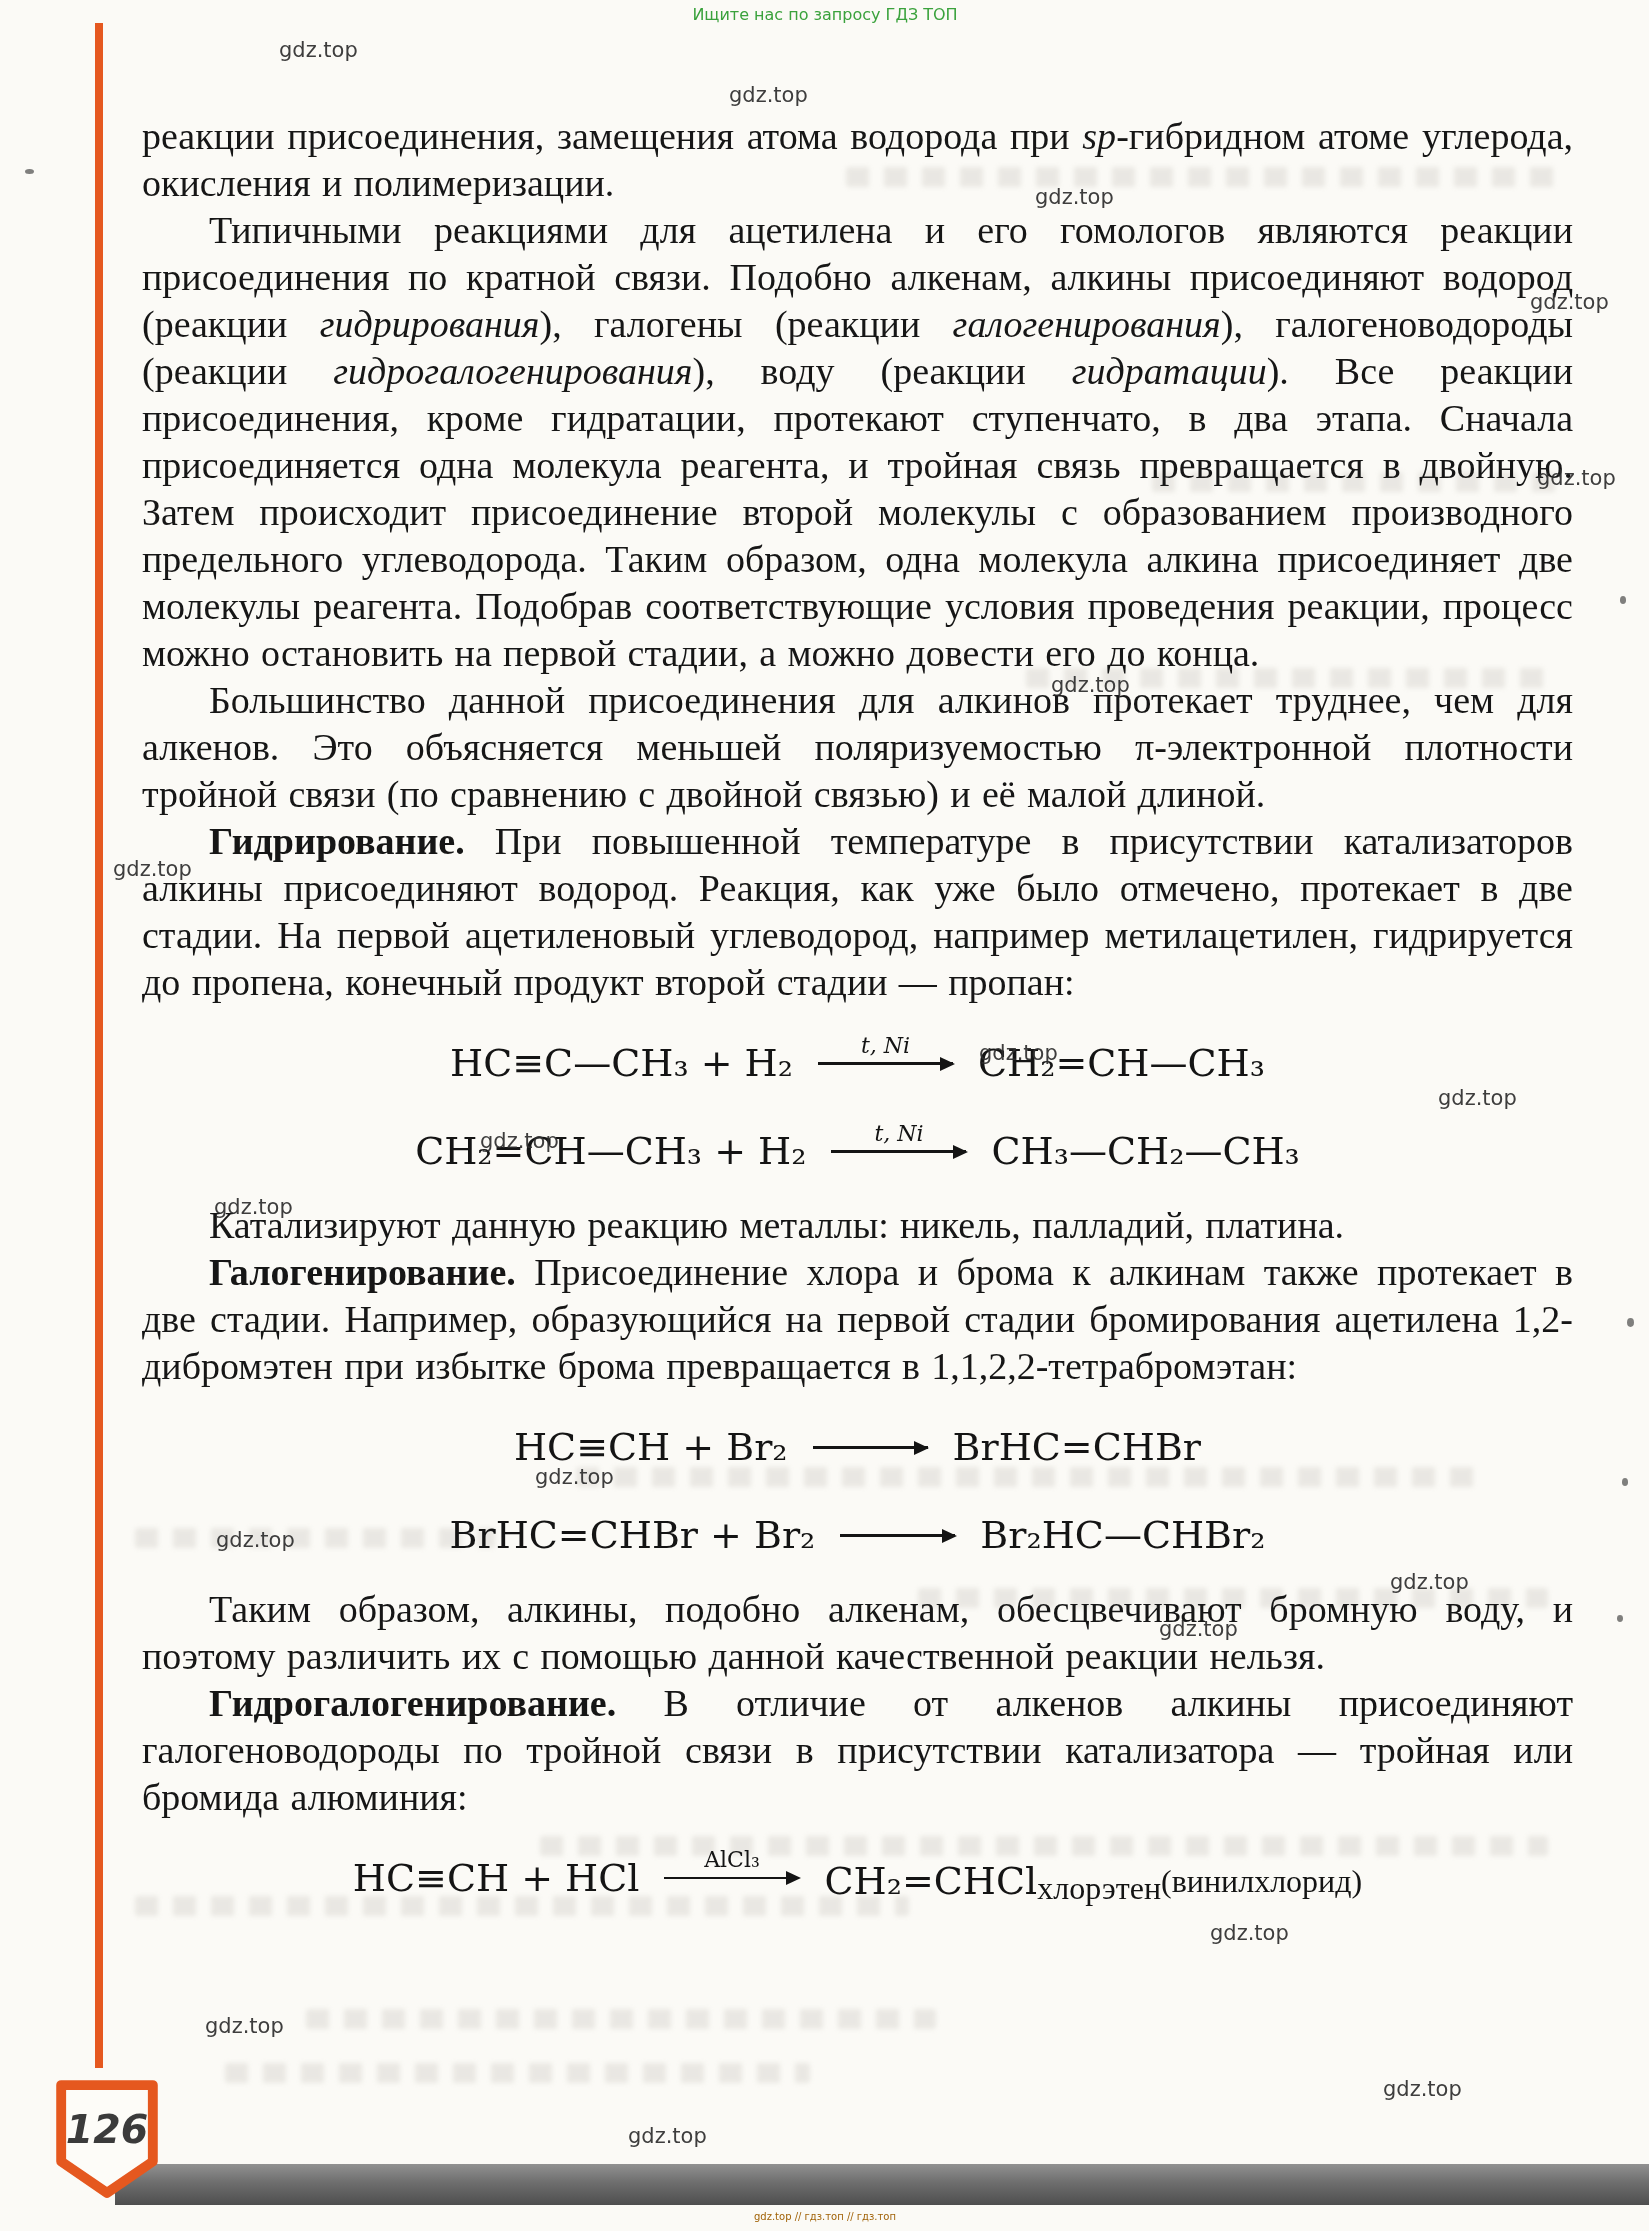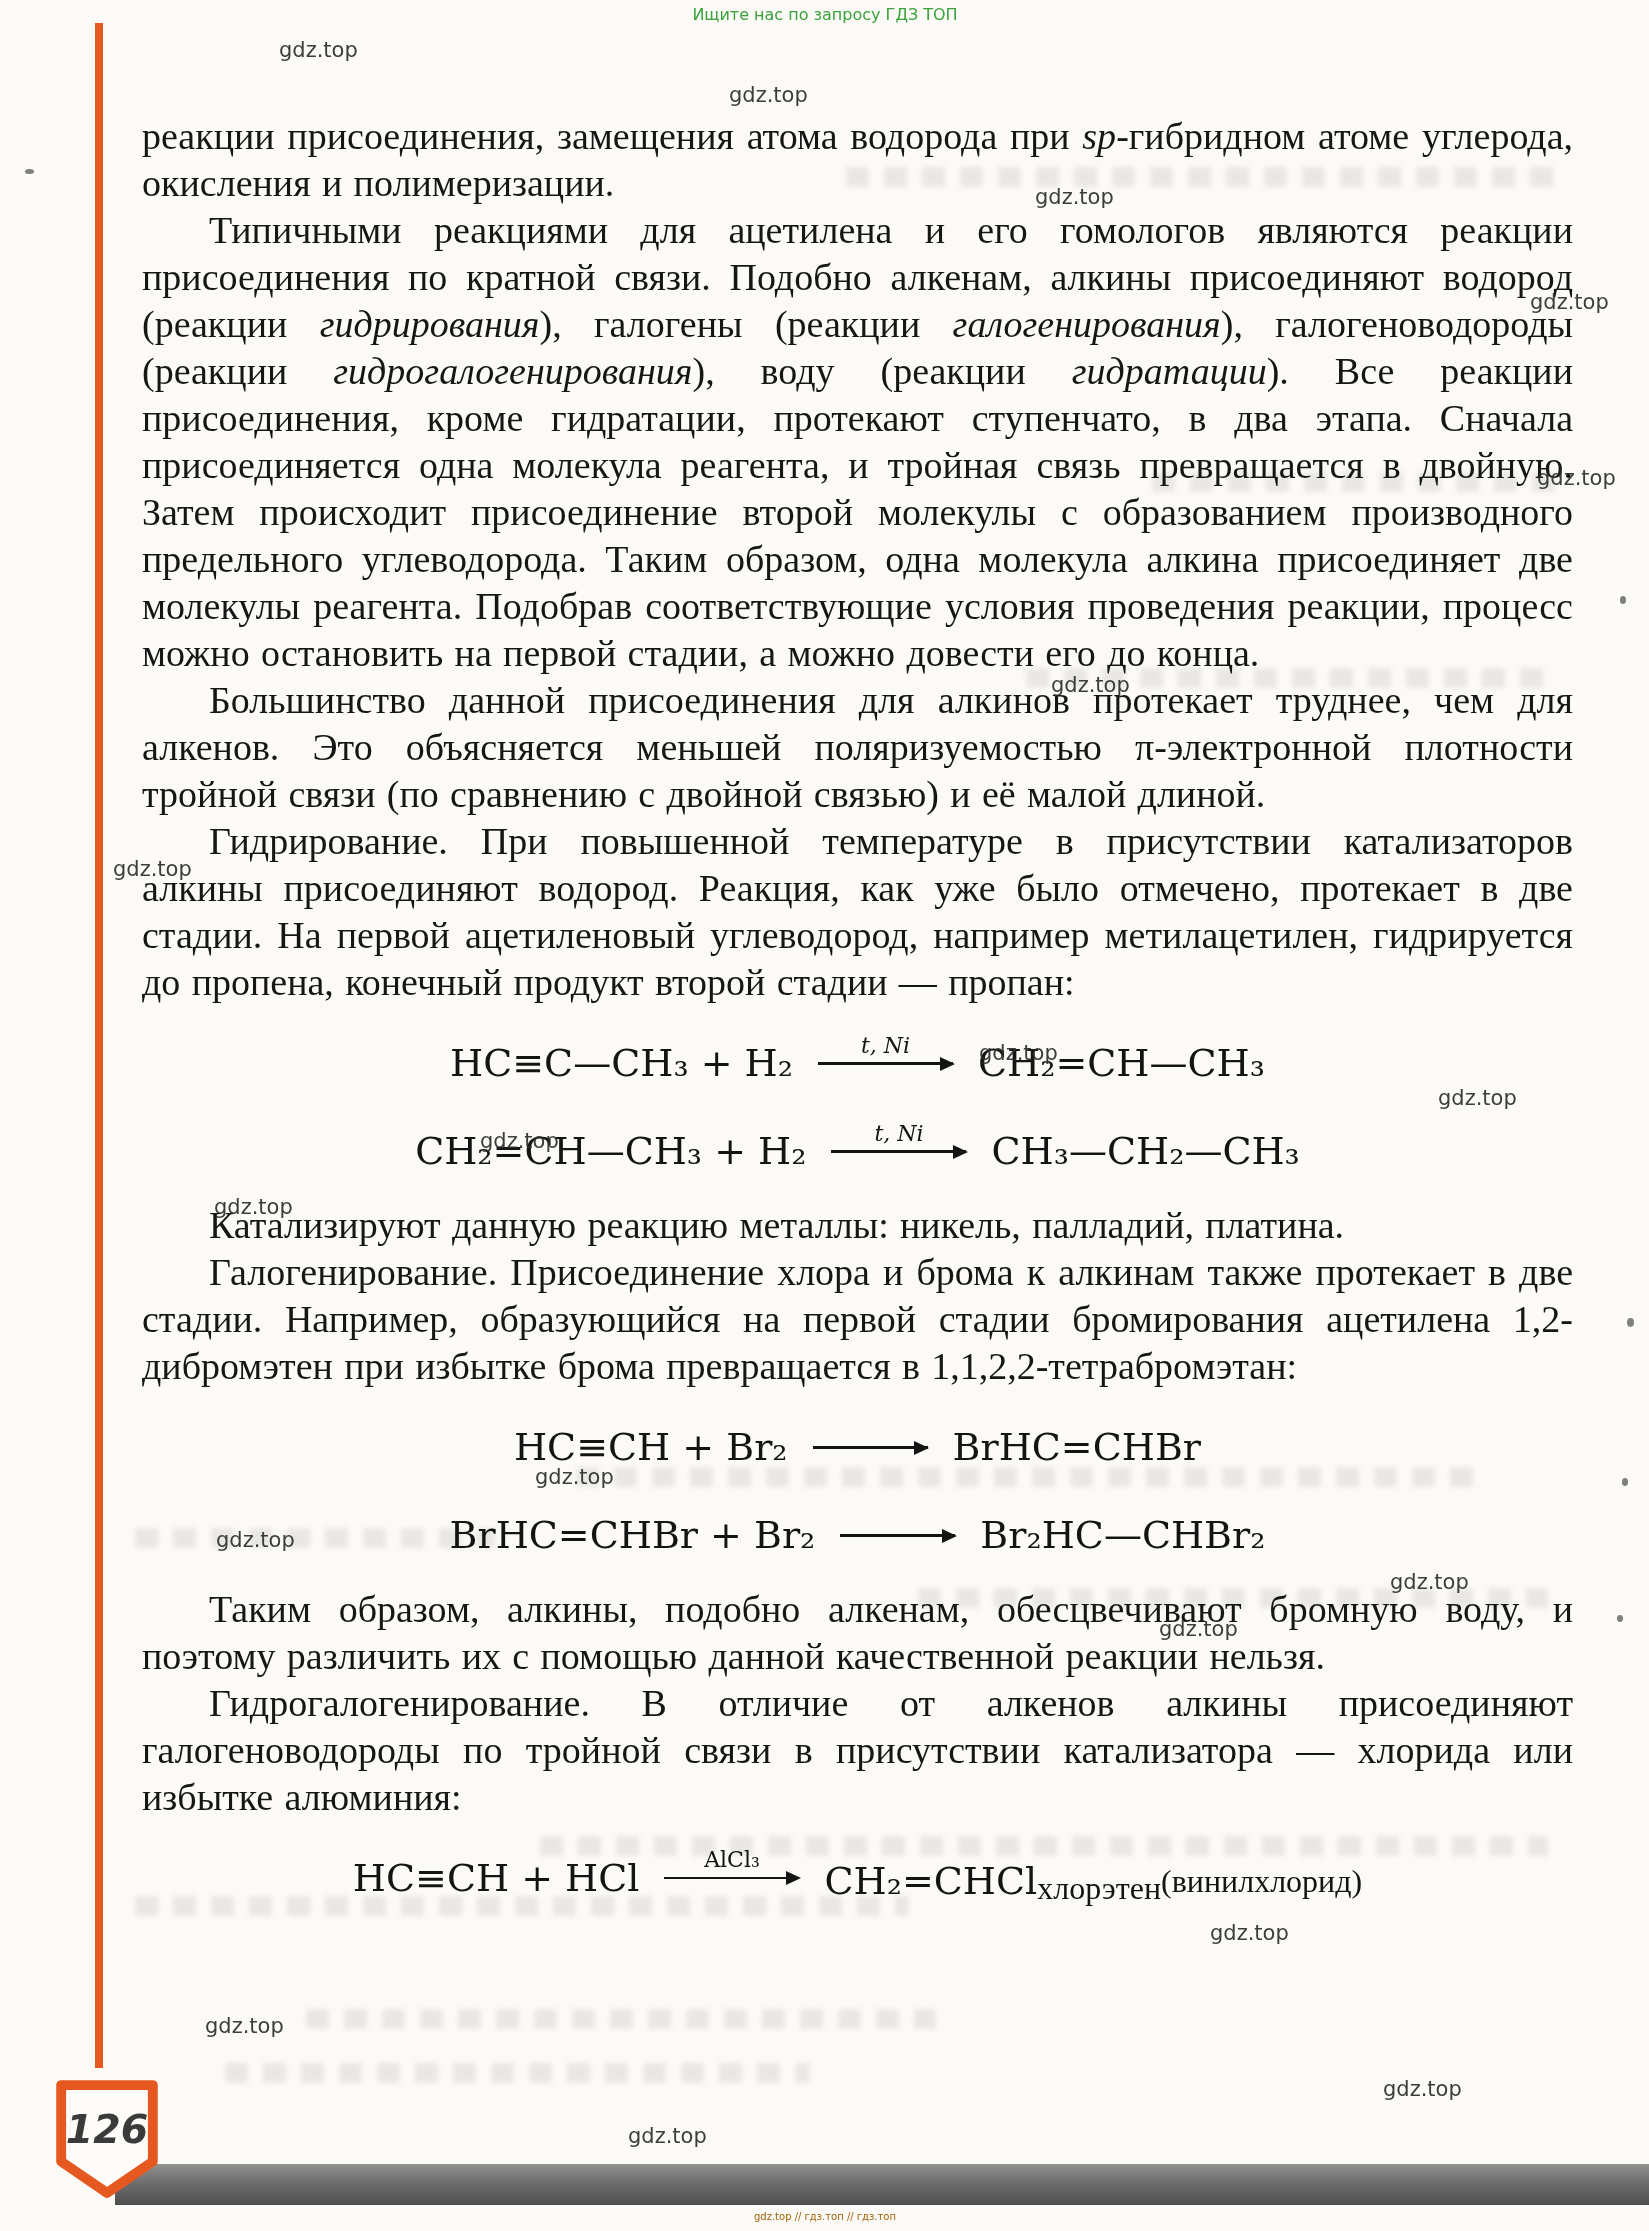"Гидрирование." .para .b { font-weight: normal -> bold }
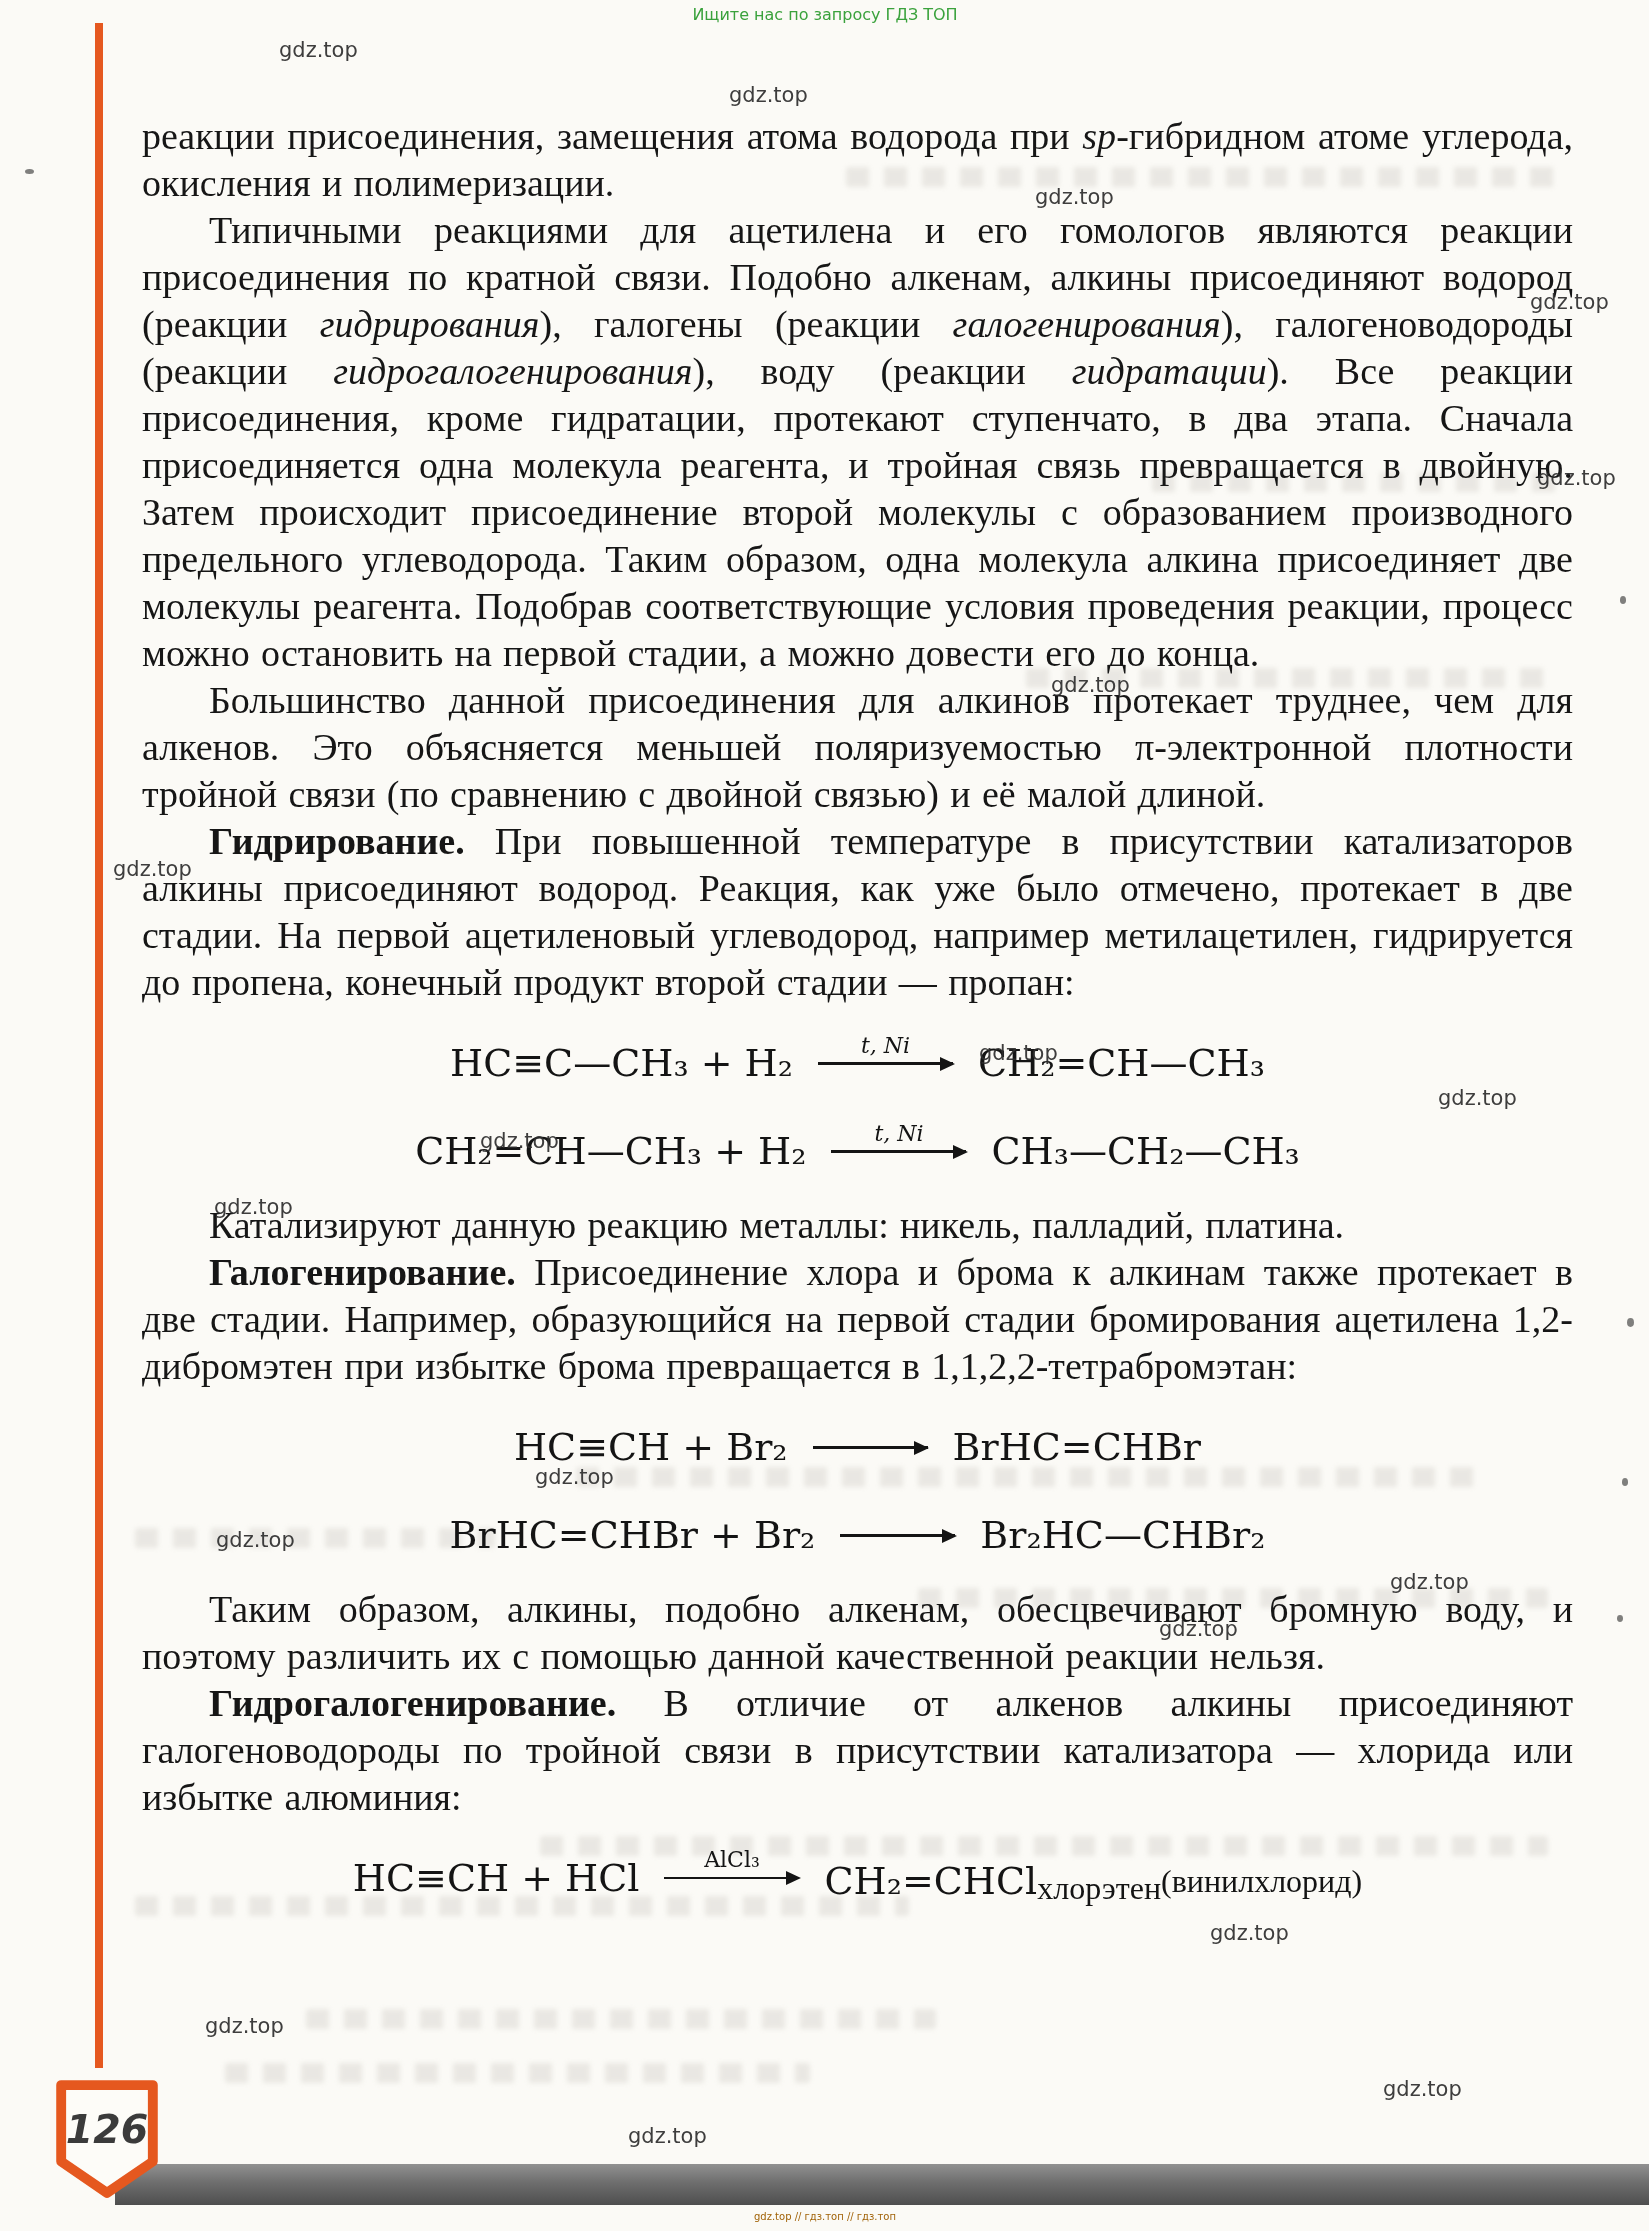"В отличие от алкенов алкины" span { text: хлорида или избытке -> тройная или бромида }
